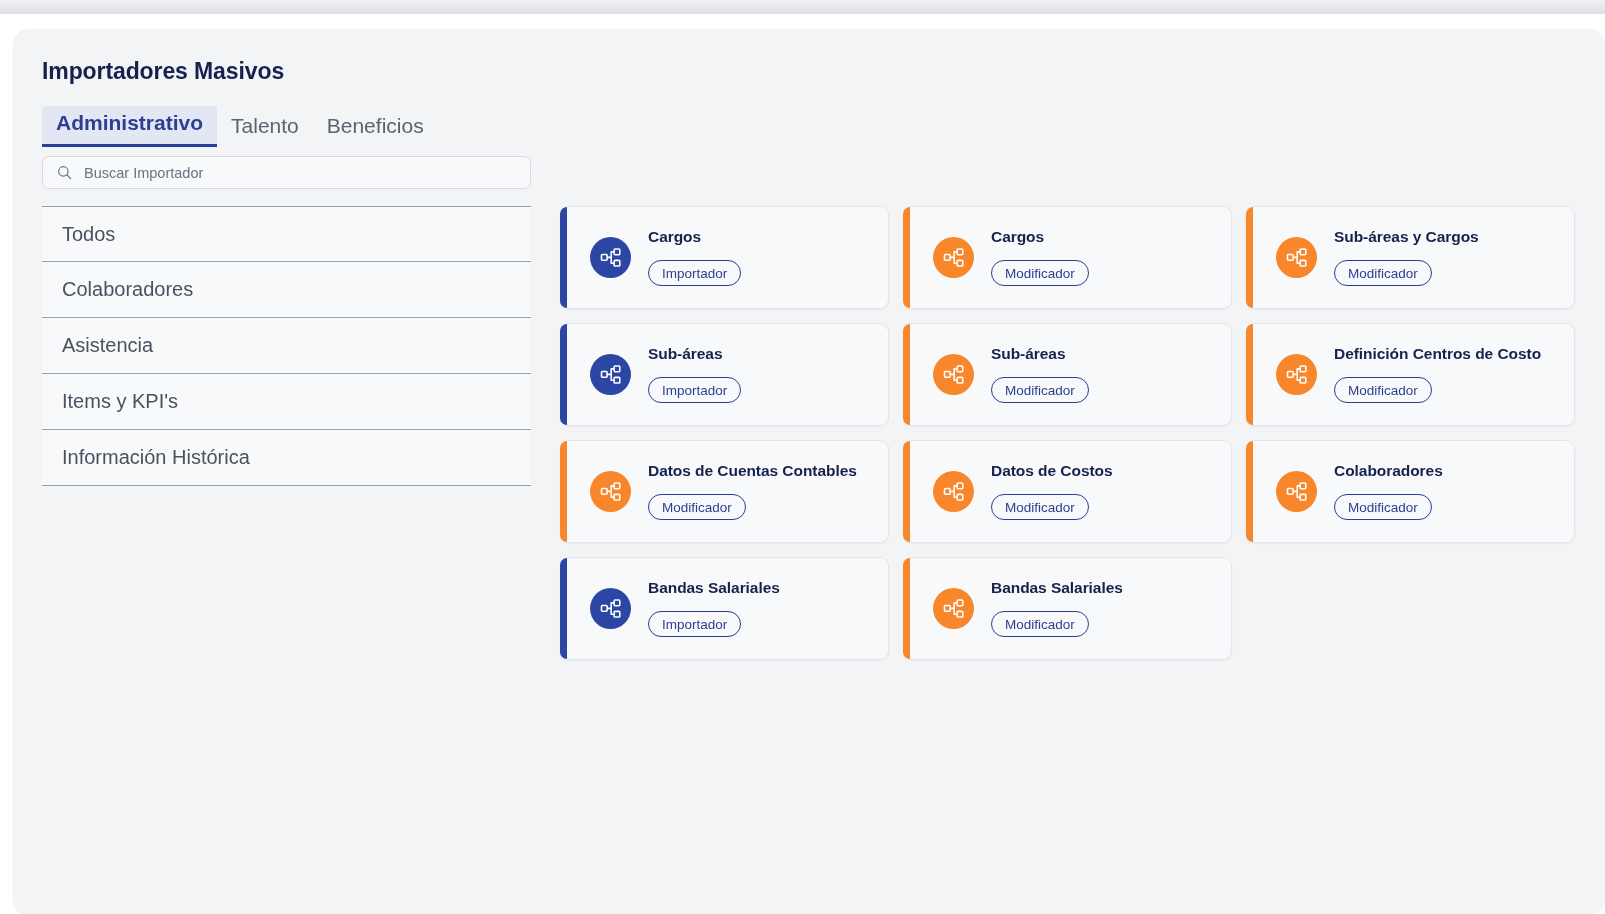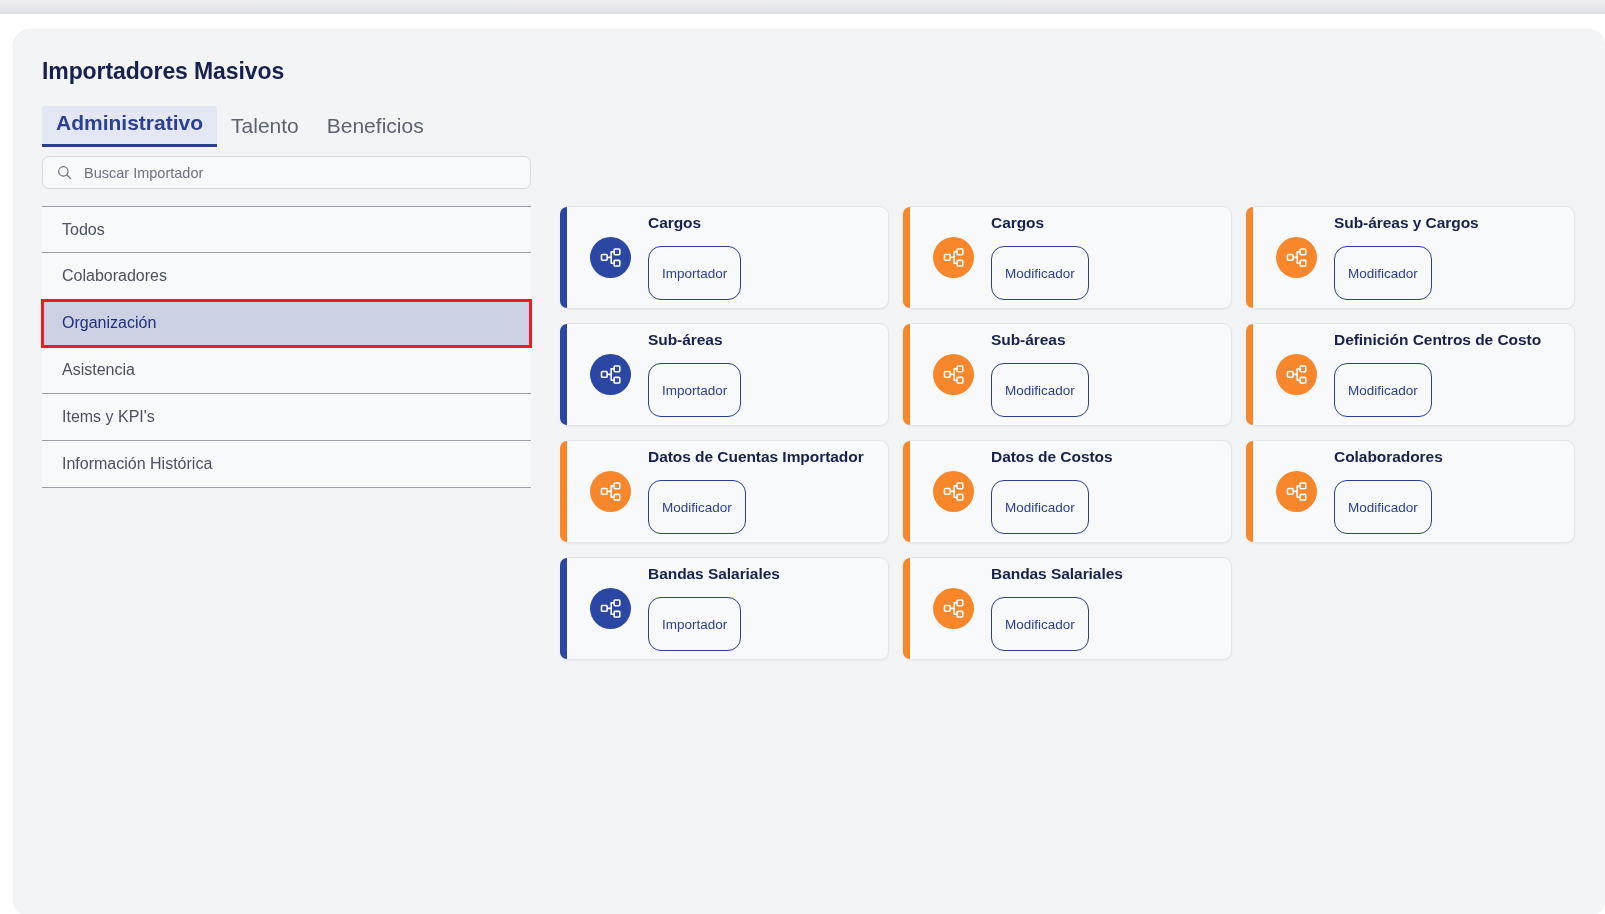"Todos" .side-item { font-size: 16px -> 20px; height: 47px -> 56px }
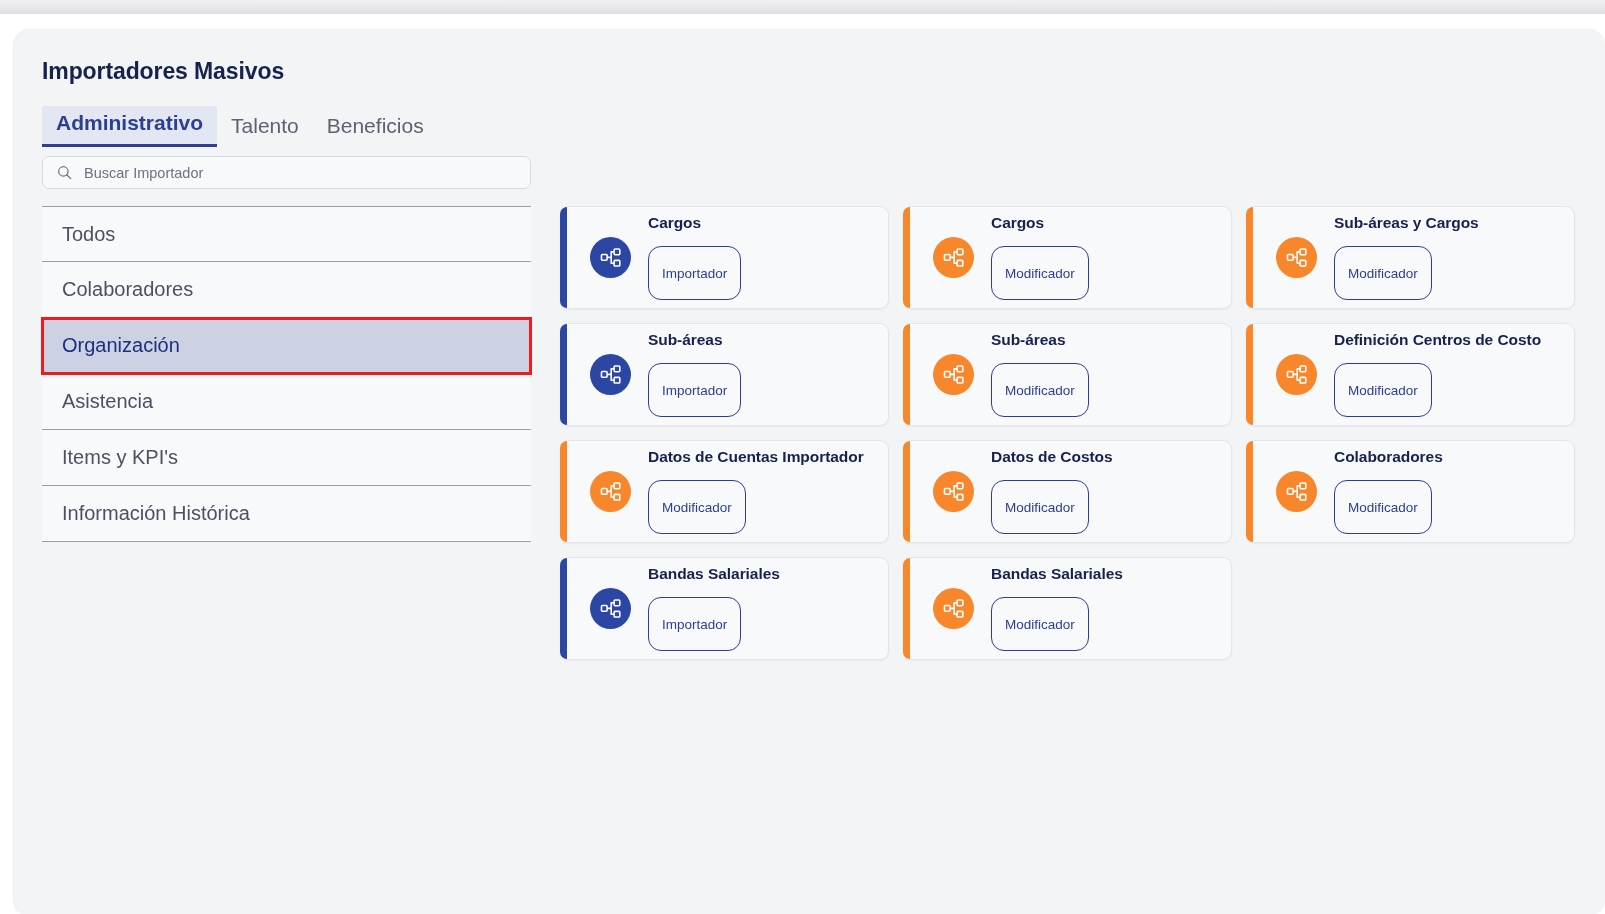"Importador" .badge { padding: 14px 13px -> 0 13px }
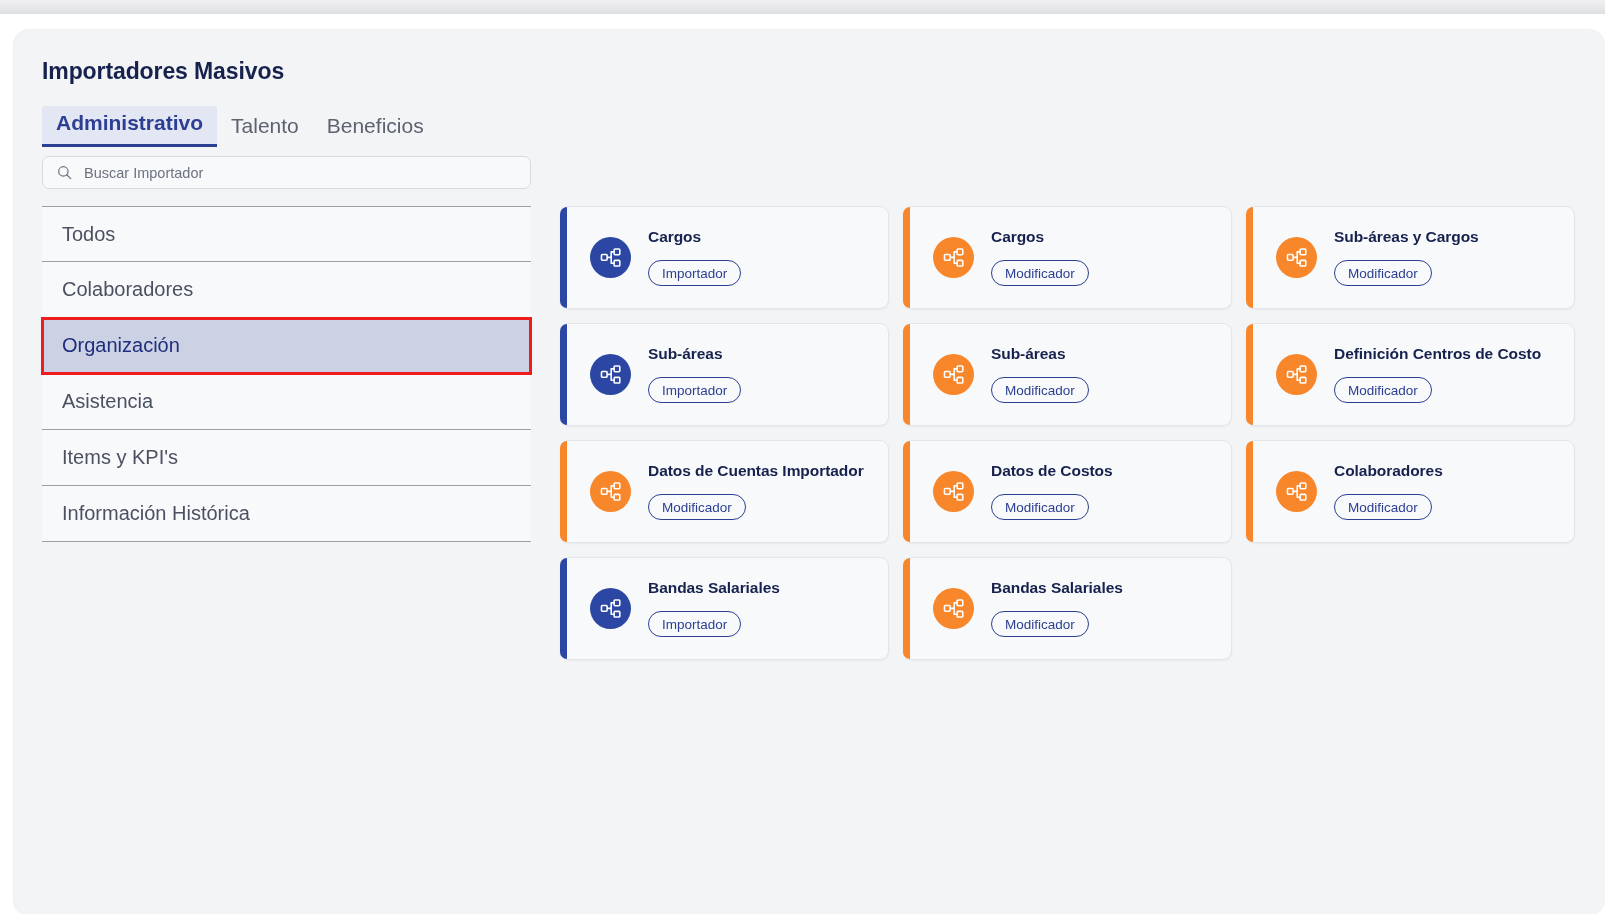"Organización" div.side-item { html: <div> <span>Organización</span> </div> -> none }
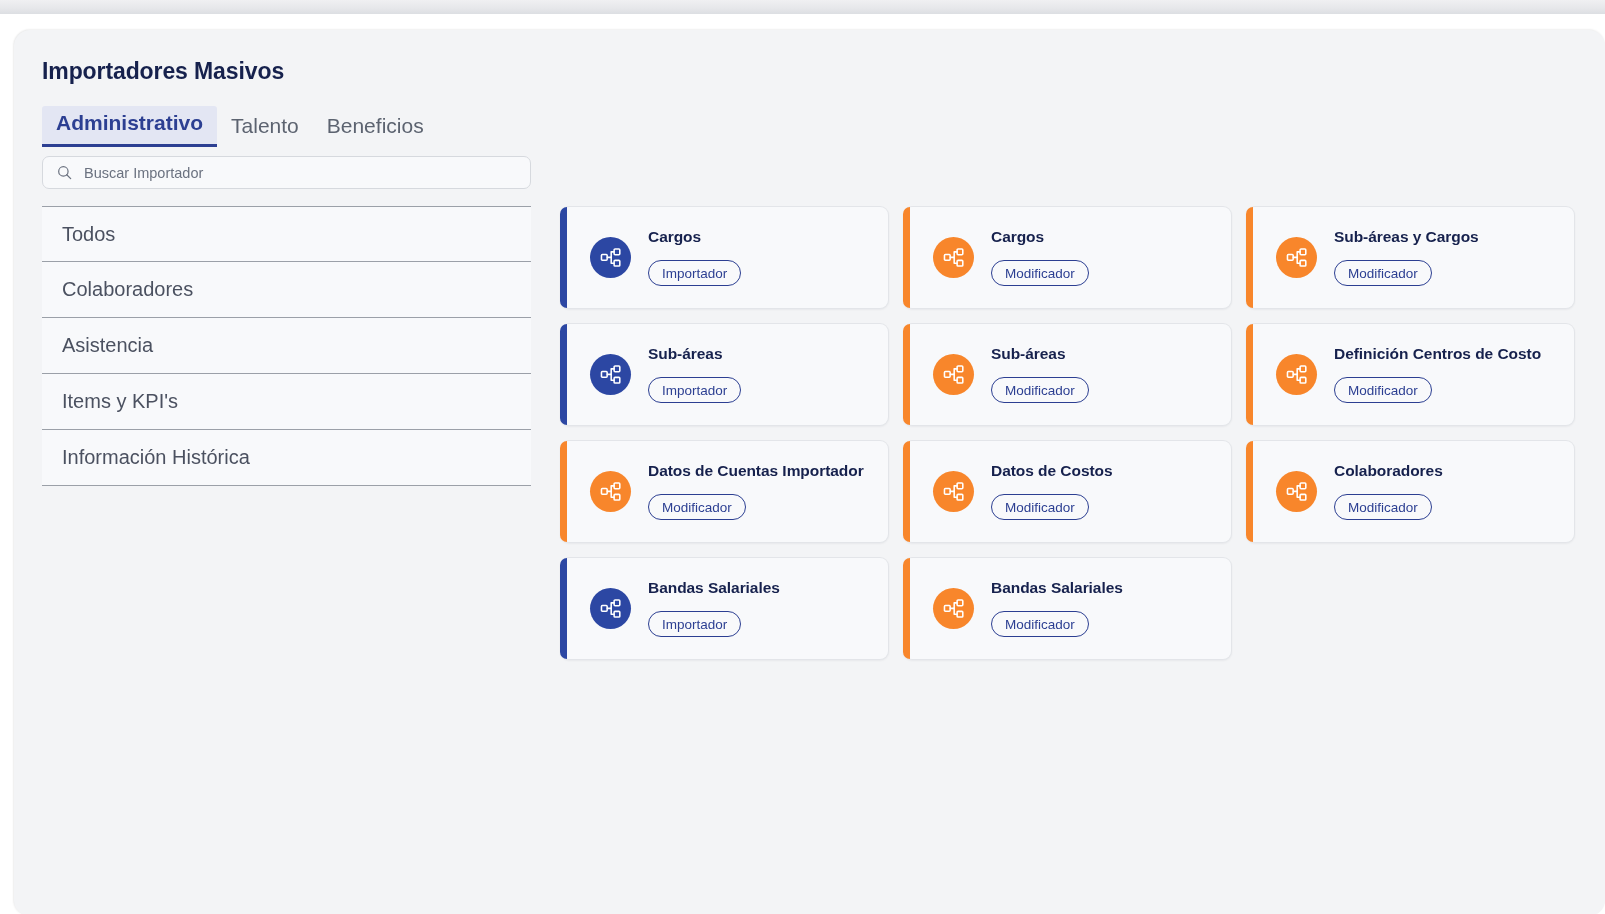"Datos de Cuentas Importador" div.card-title { text: Importador -> Contables }
